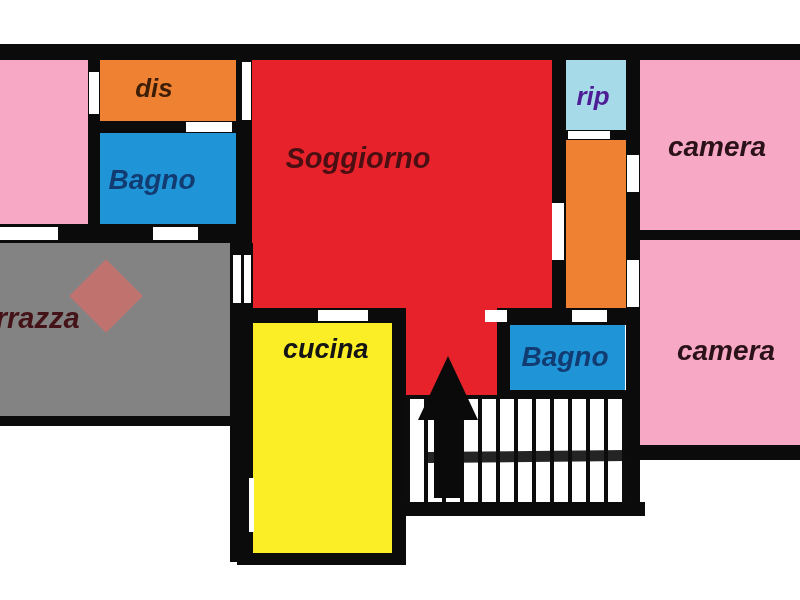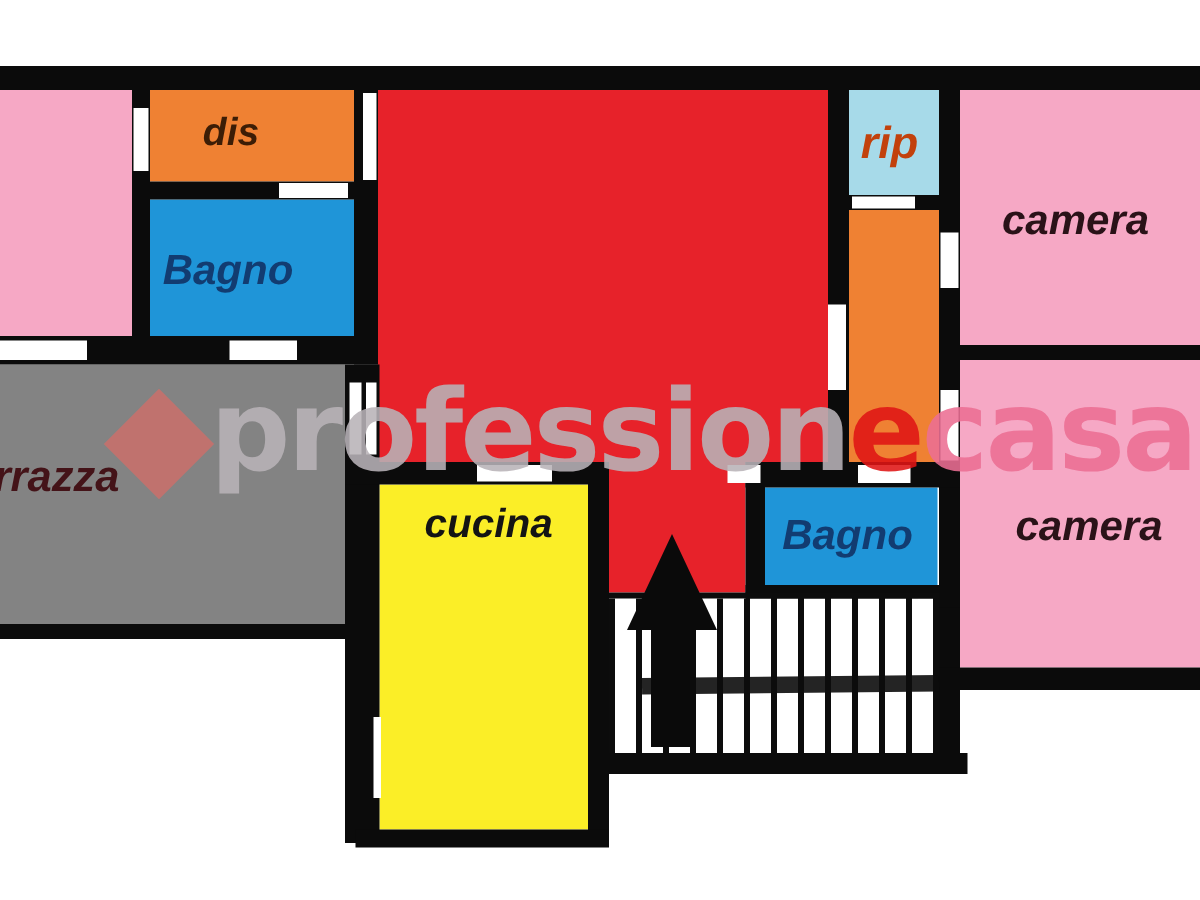"rip" .t-rip { color: #c2410c -> #4c1d95; font-size: 30px -> 26px }
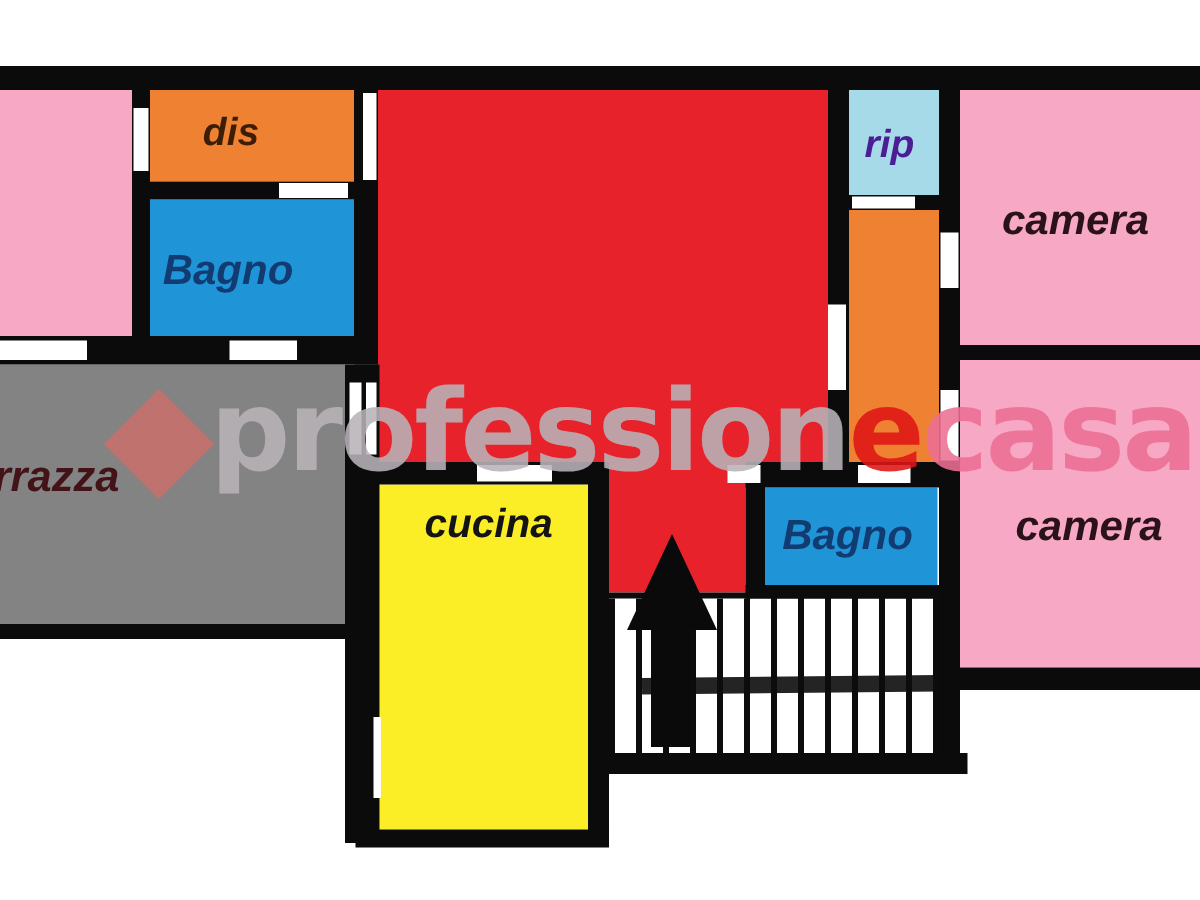"Soggiorno" div.room-label { html: none -> <div>Soggiorno</div> }
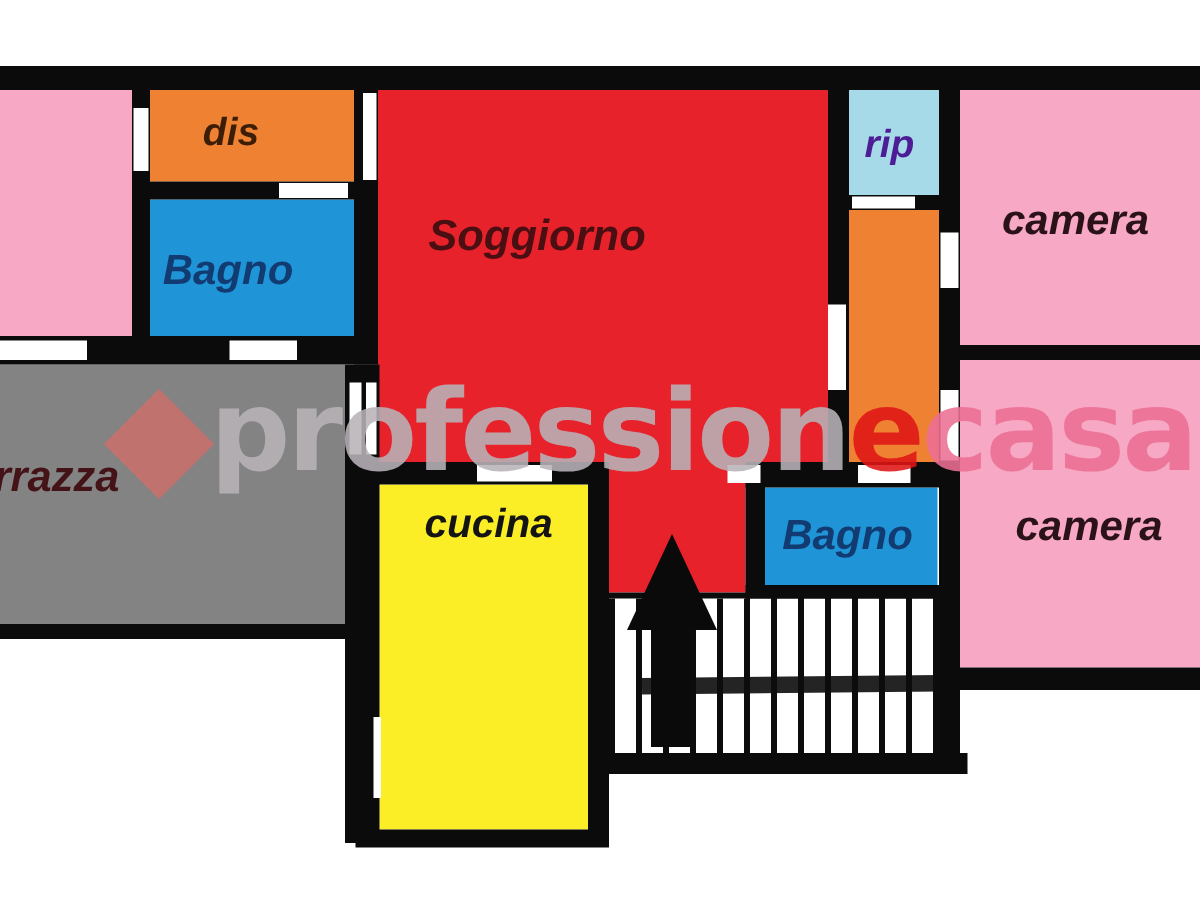"professionecasa" div.wm { html: <div><span>profession</span><span>e</span><span>casa</span></div> -> none }
